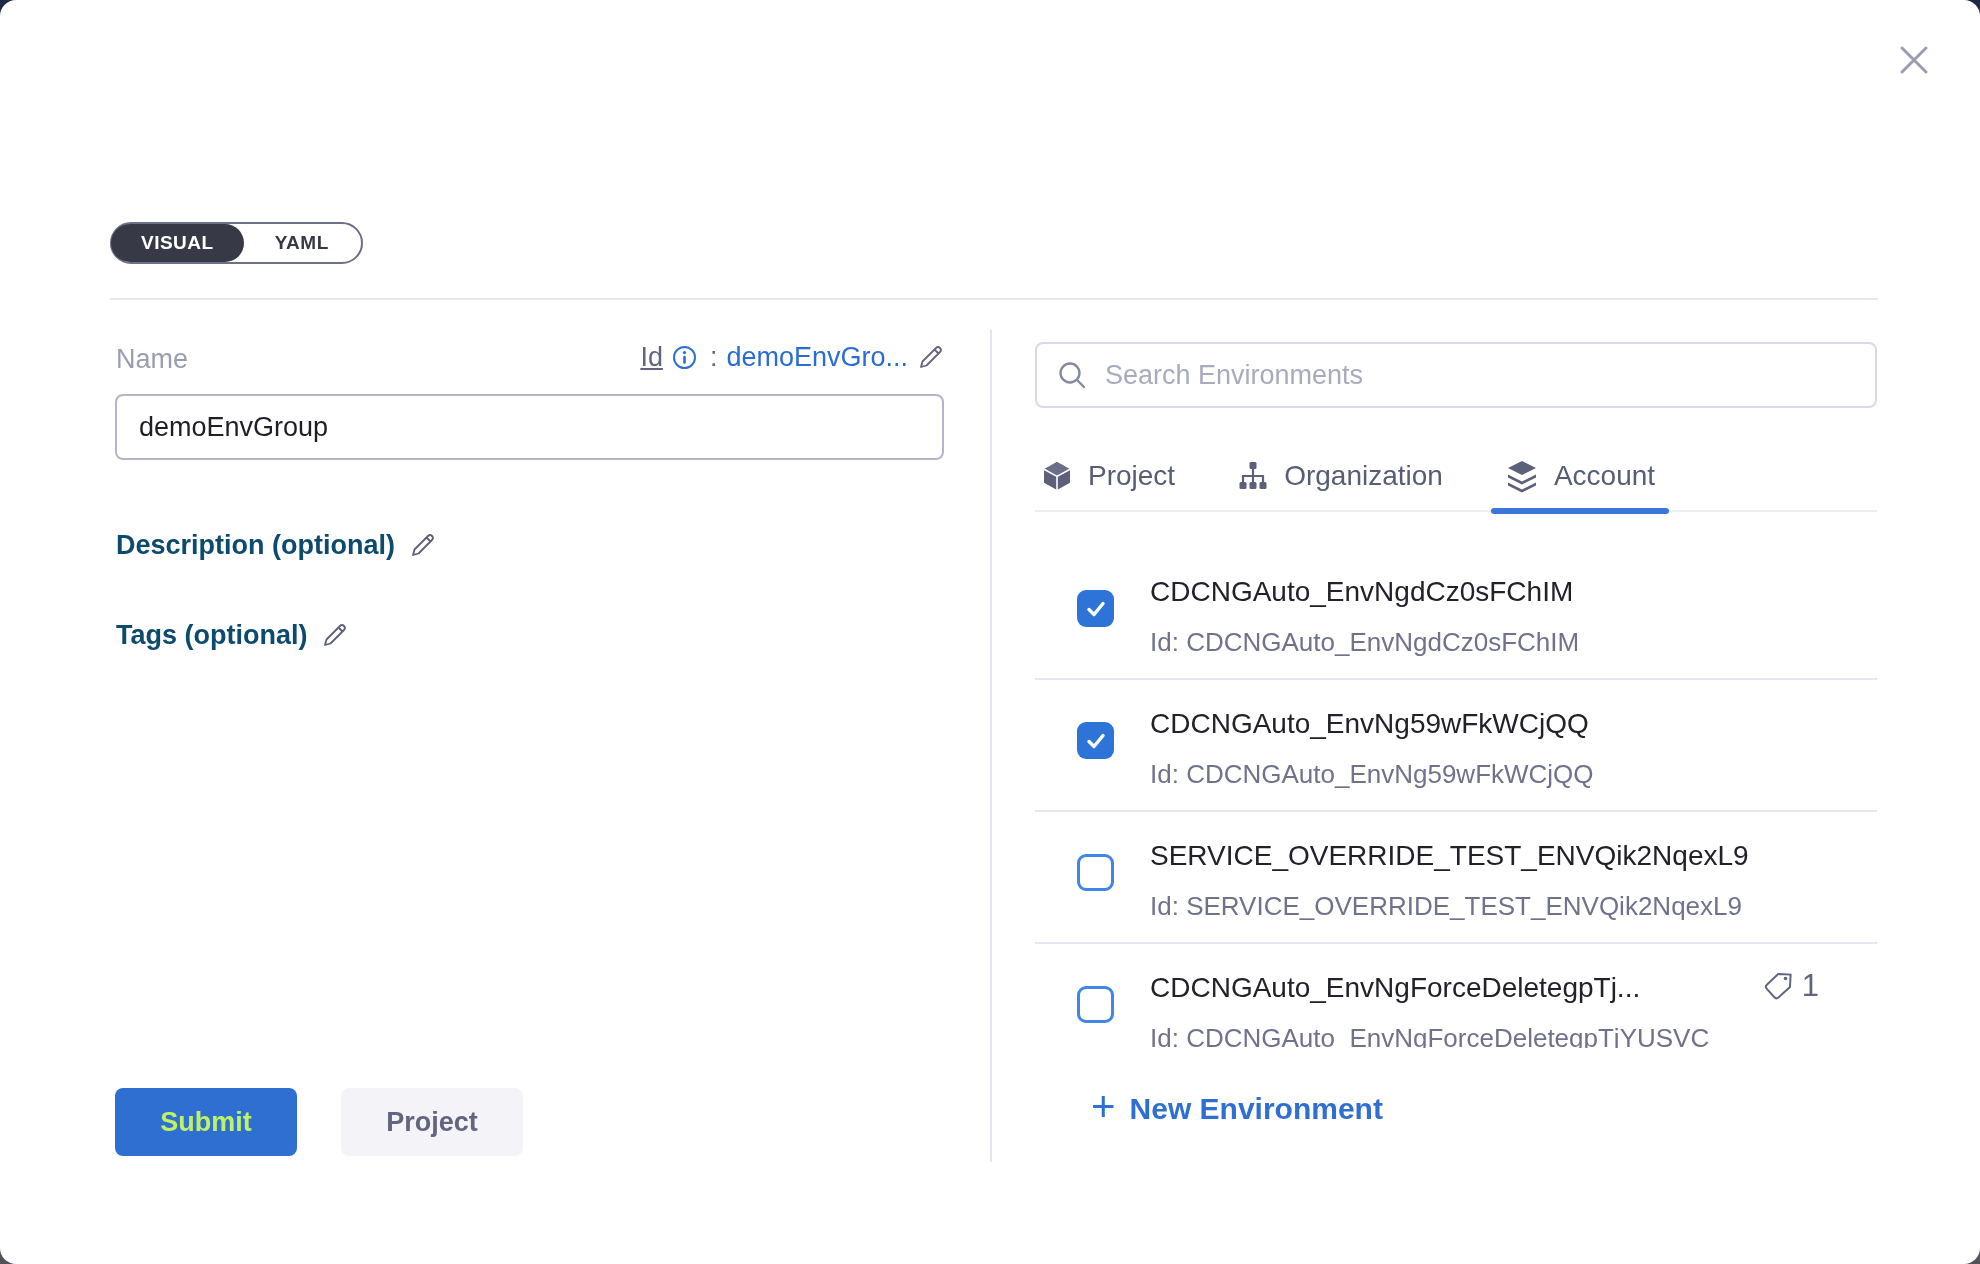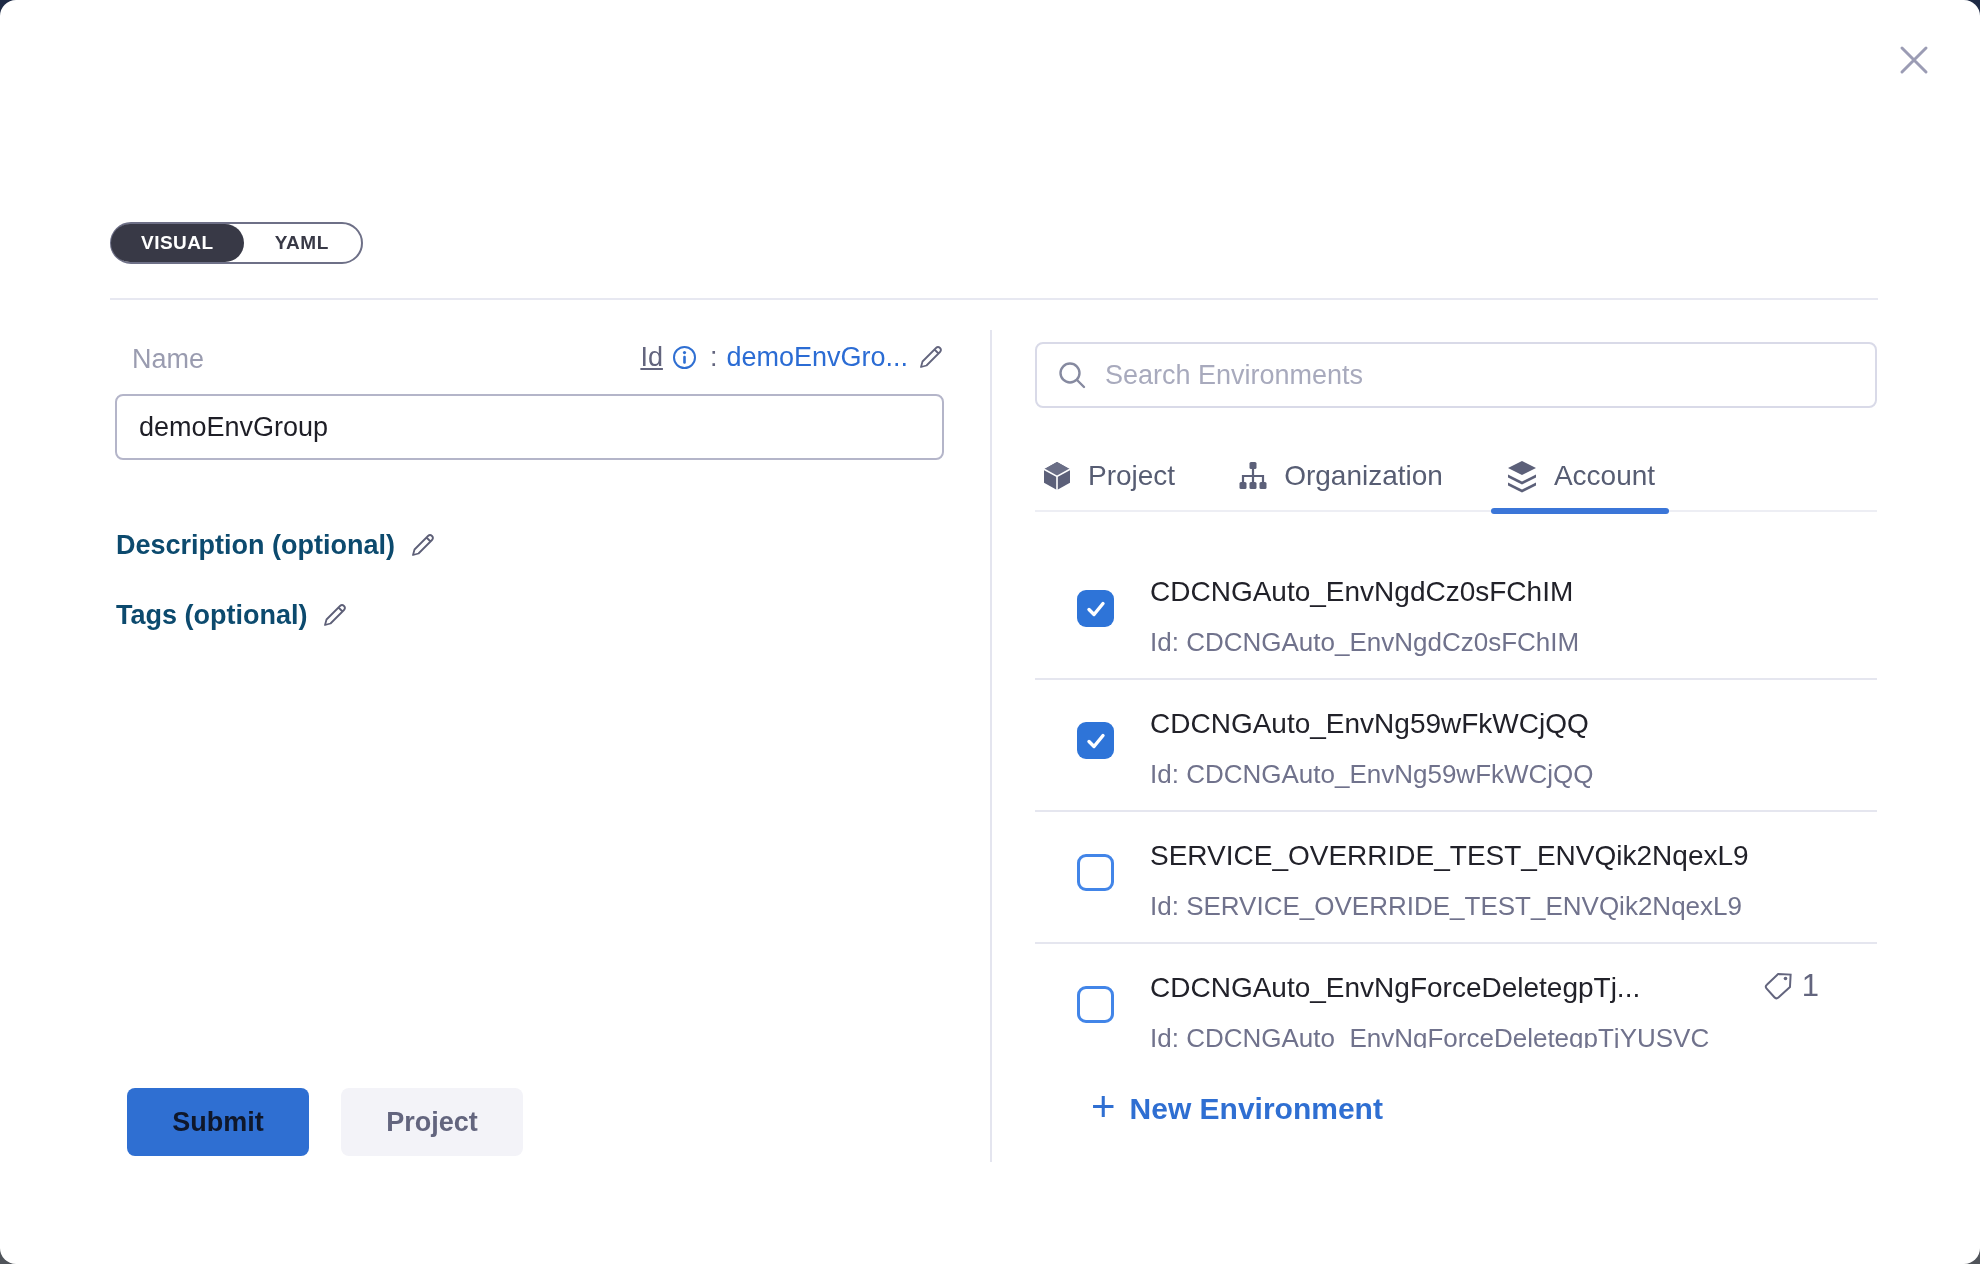"Name" .name-label { left: 132px -> 116px }
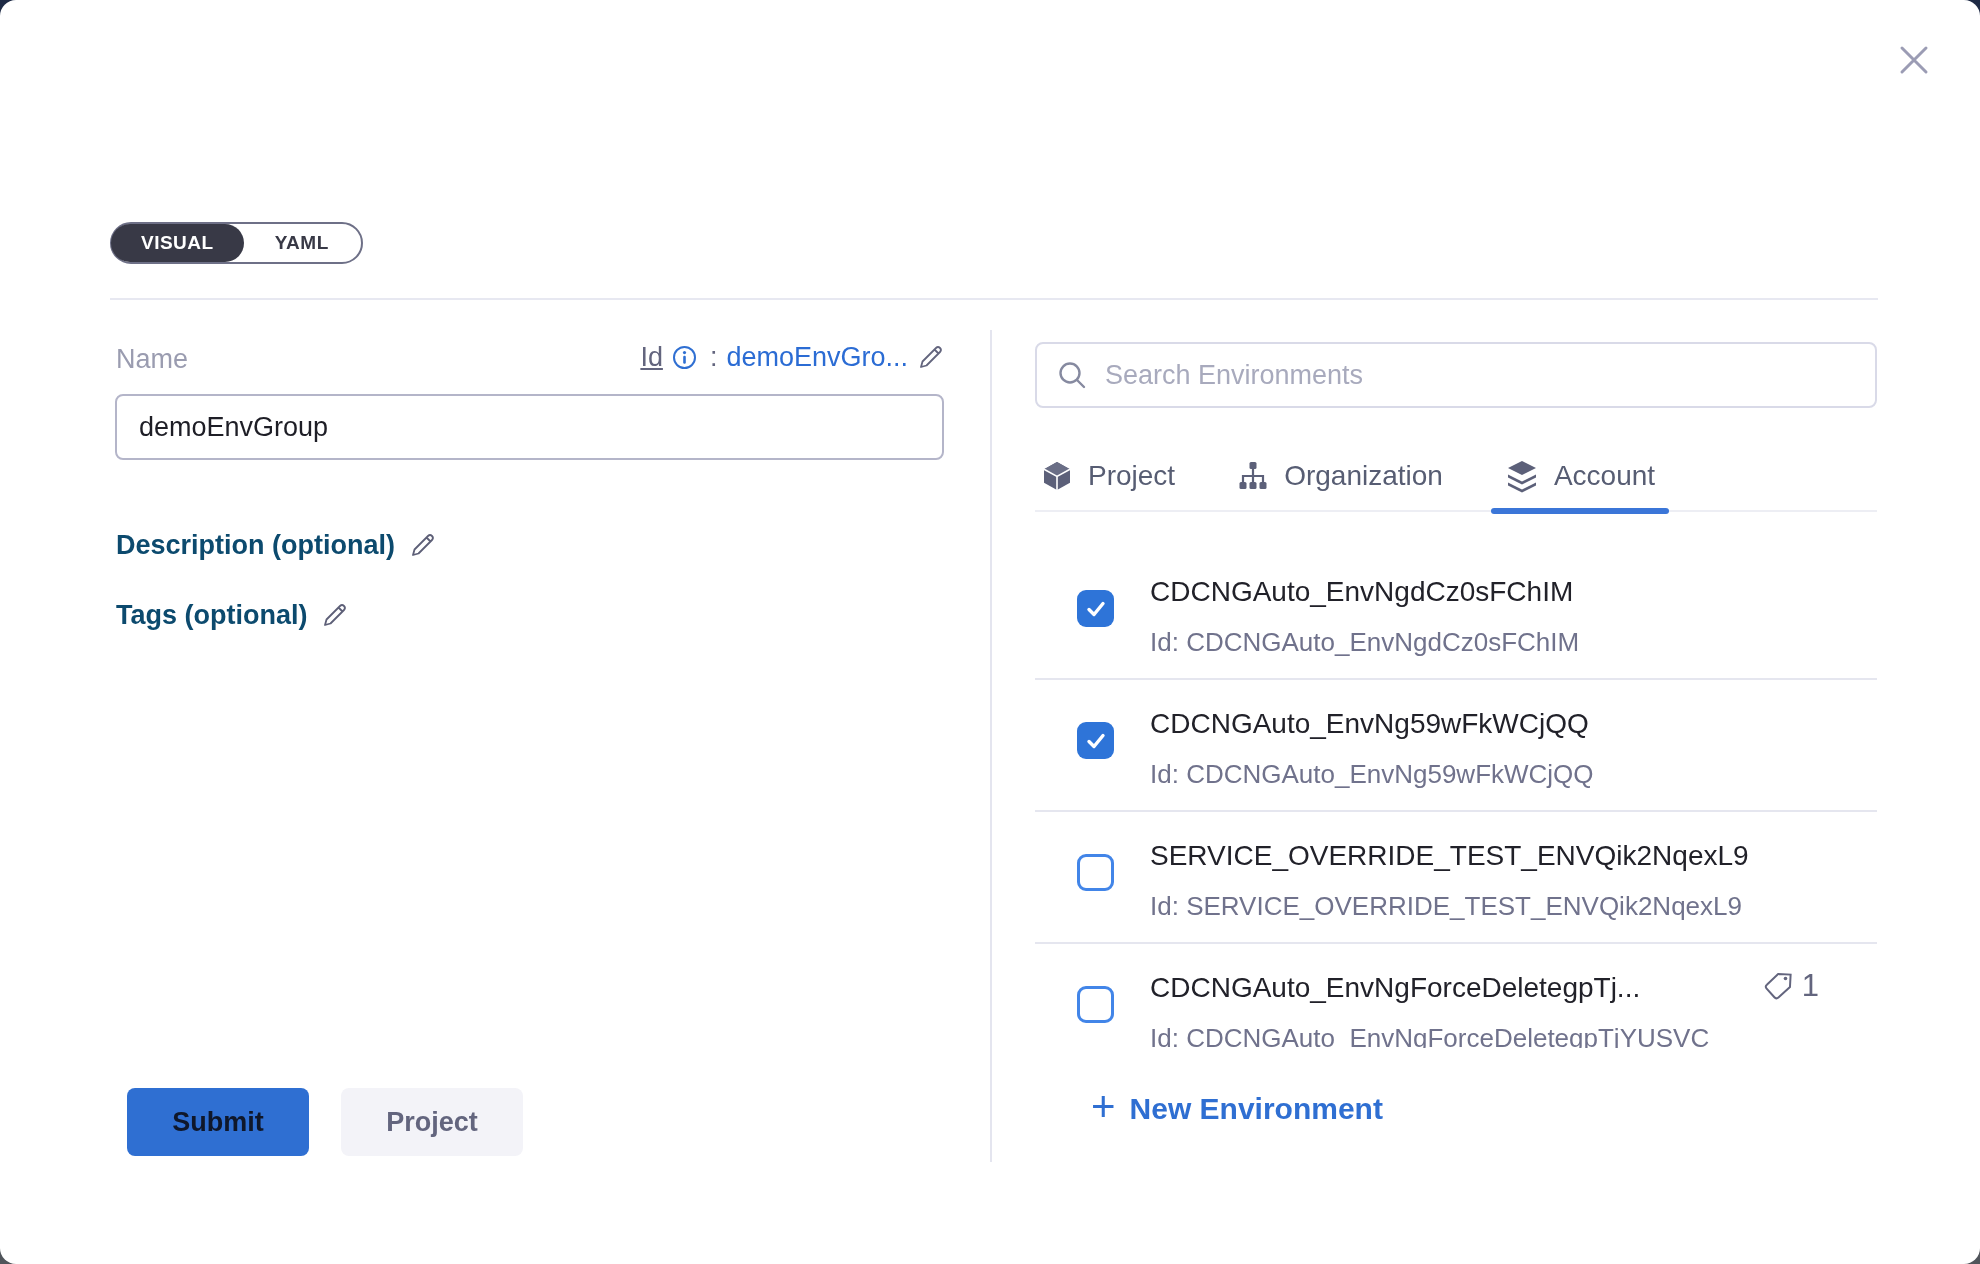"Tags (optional)" .opt-tags { top: 600px -> 620px }
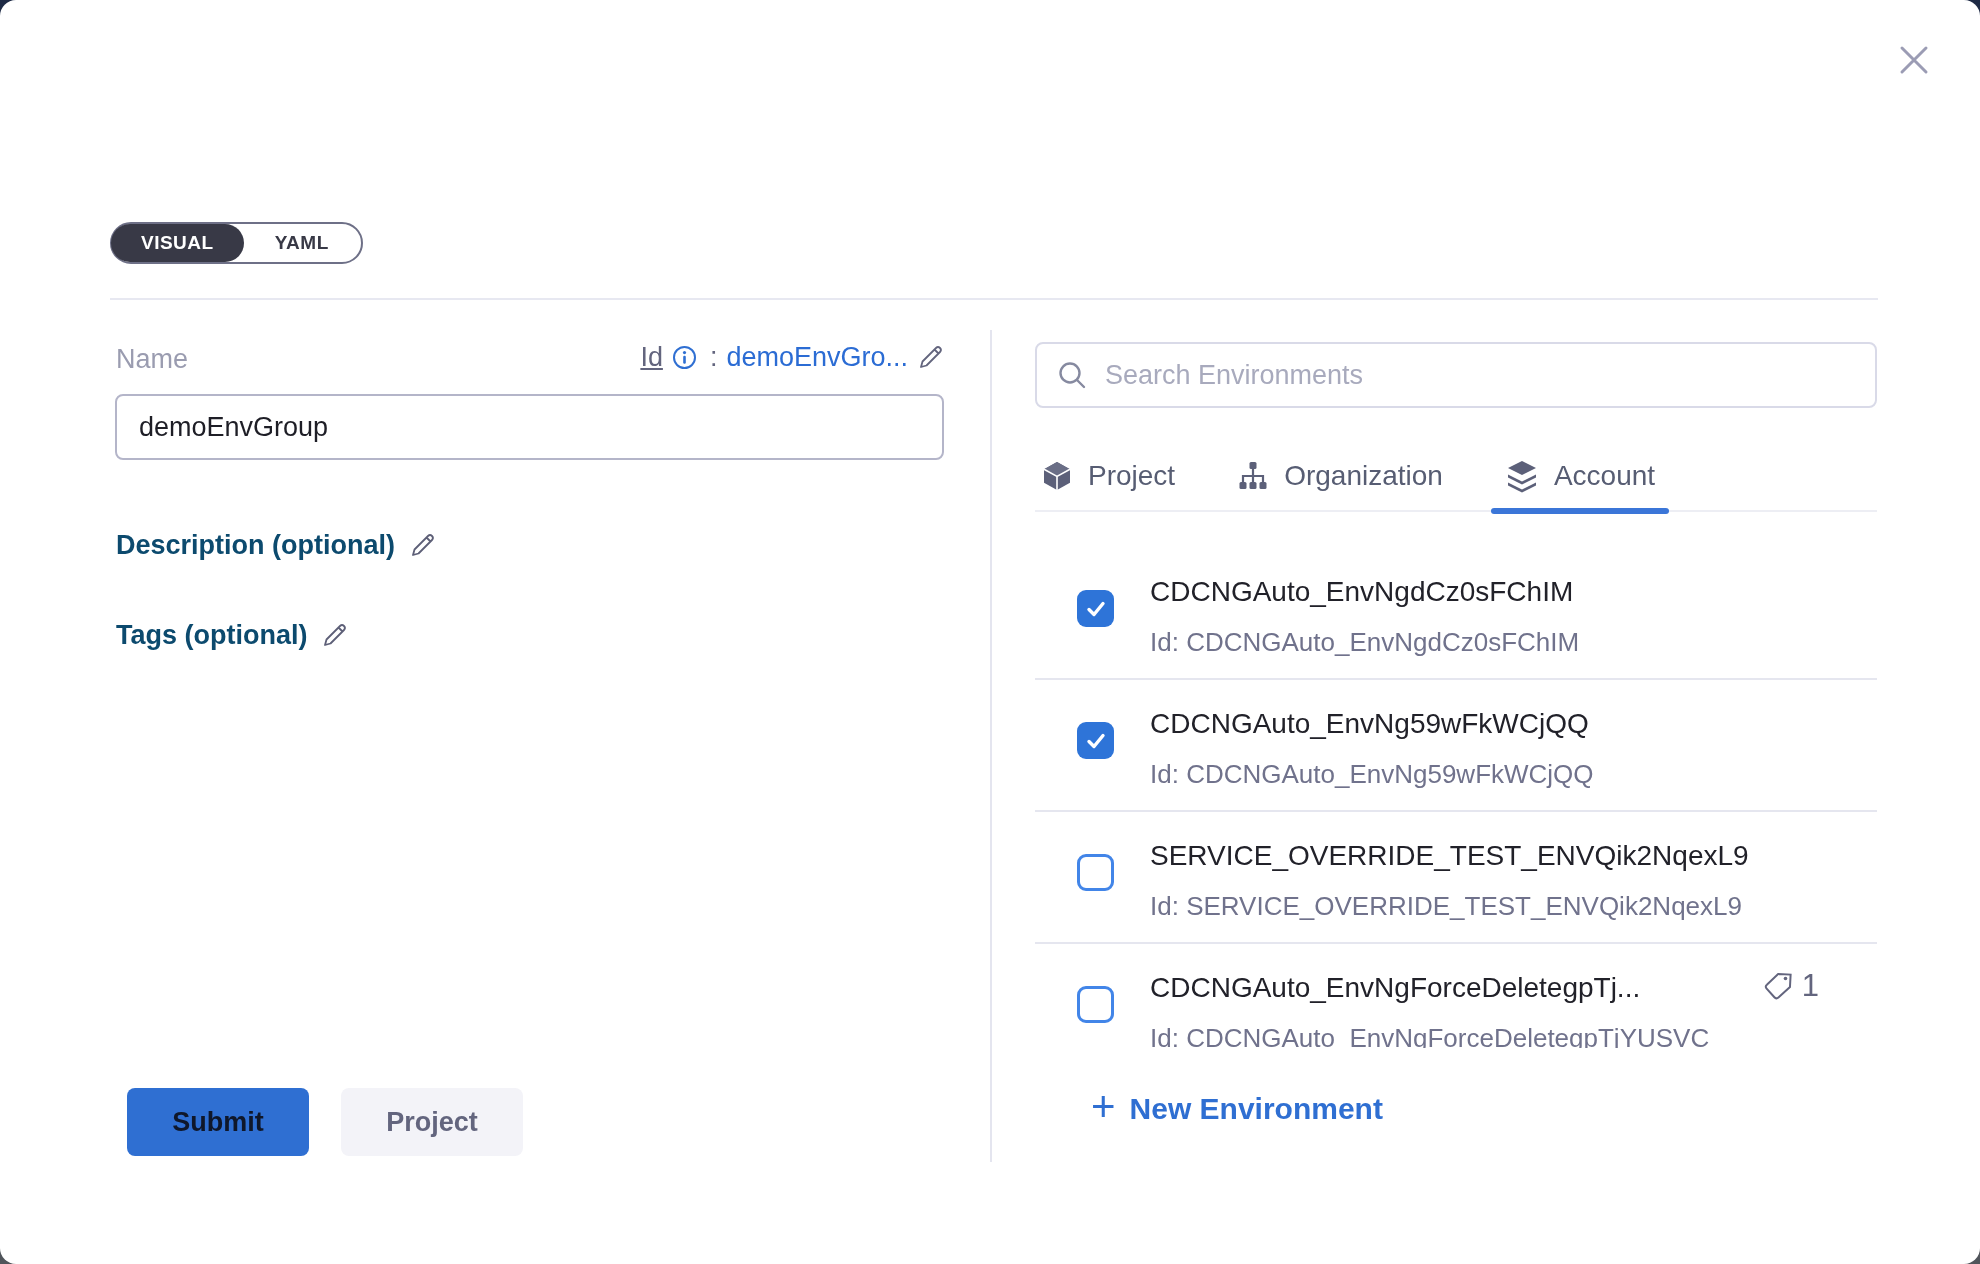"Submit" .btn-submit { color: #0f172a -> #bef264; left: 127px -> 115px }
